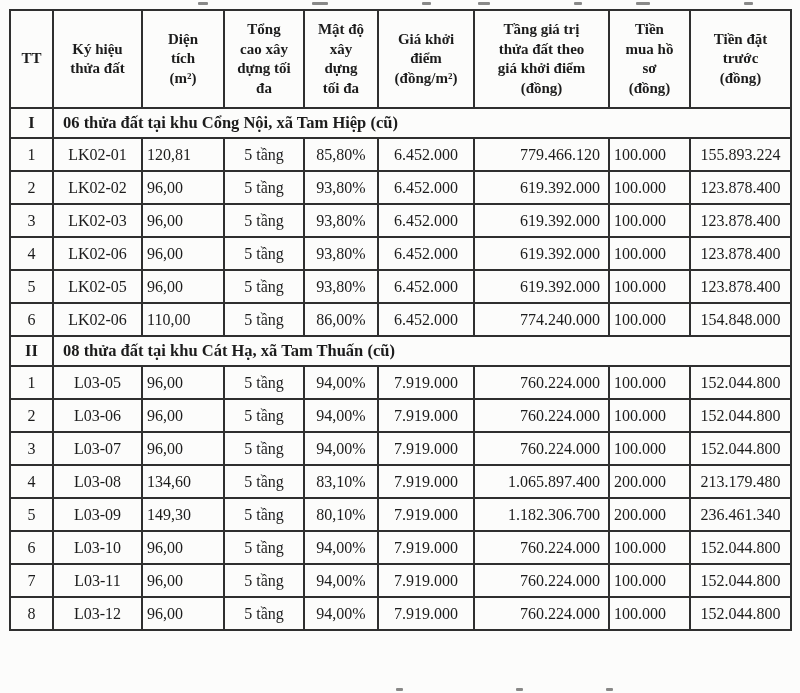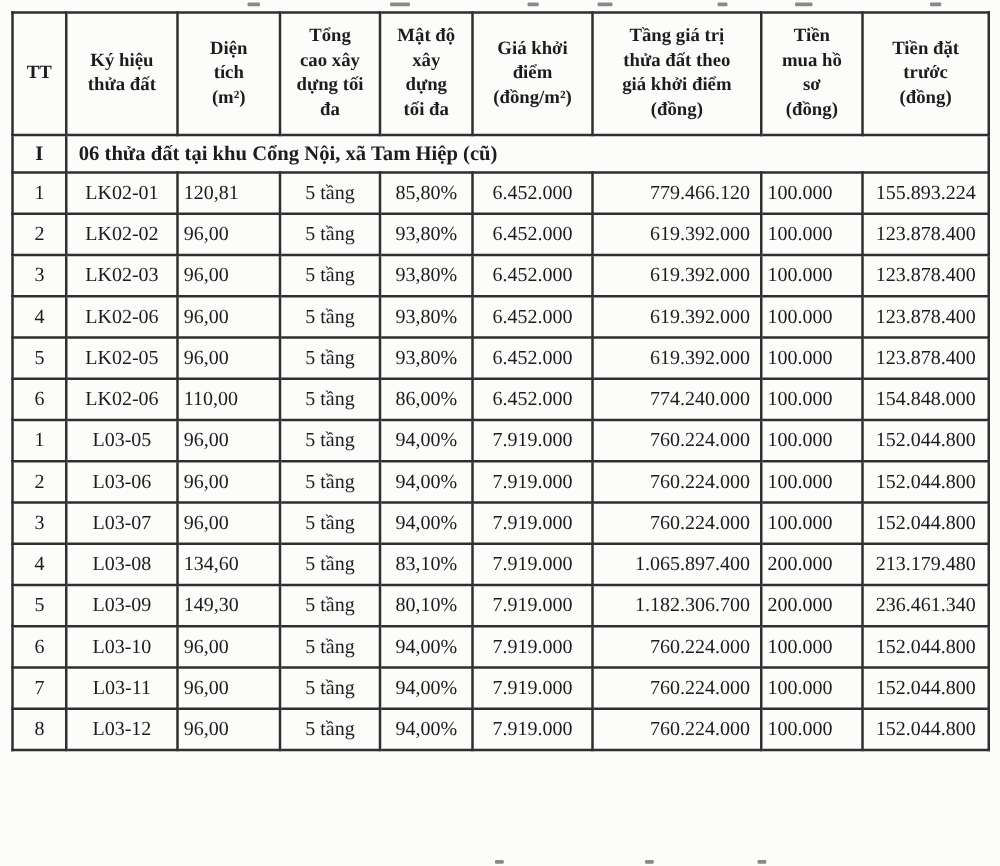"II" tr.section-row { html: none -> <tr> <td>II</td> <td>08 thửa đất tại khu Cát Hạ, xã Tam Thuấn (cũ)</td> </tr> }
